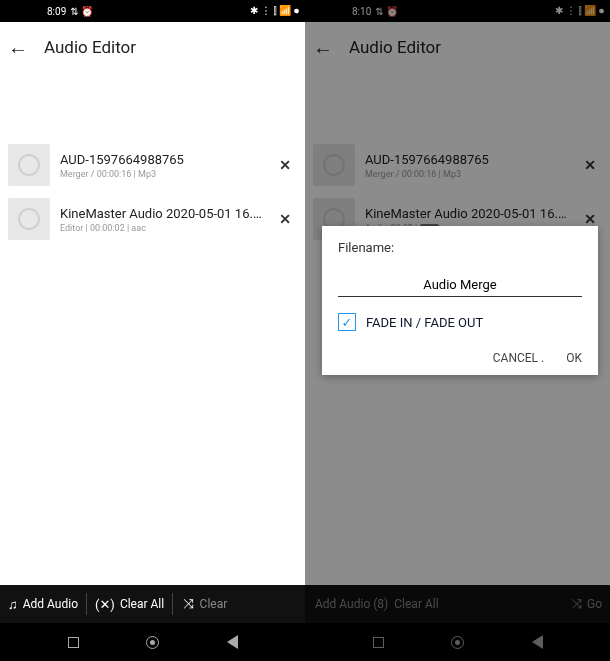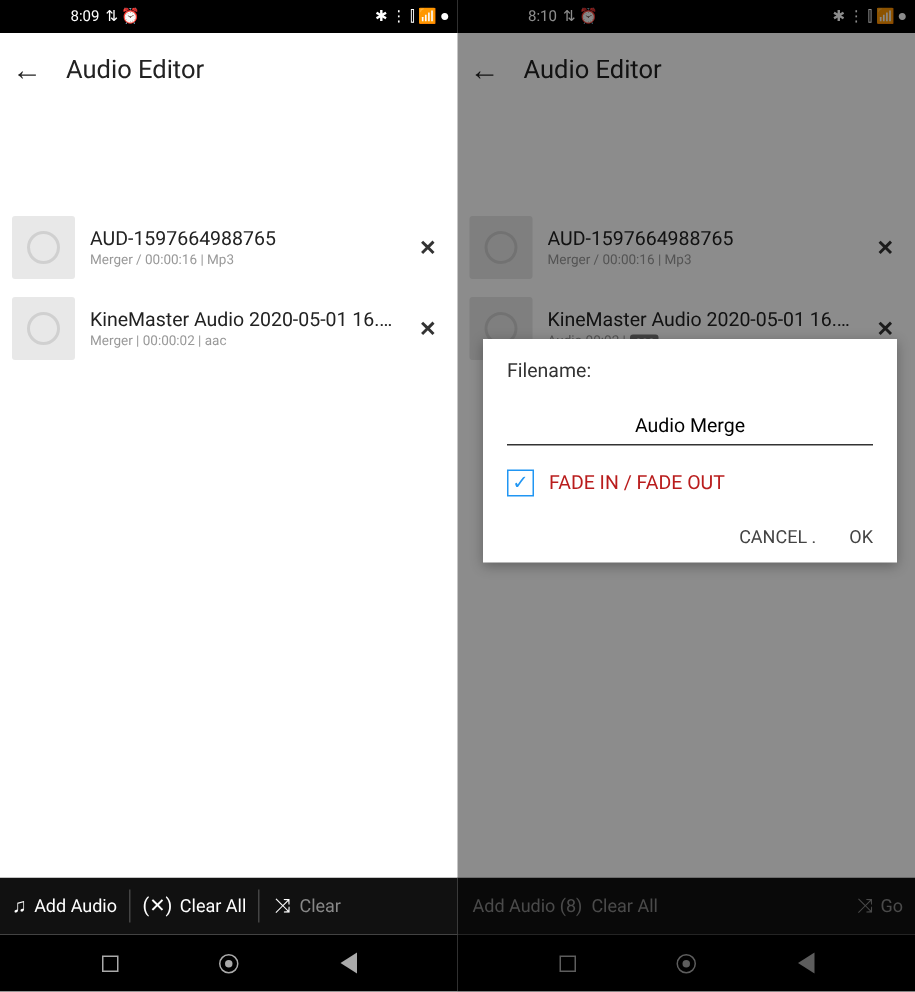"Merger | 00:00:02 | aac" div.audio-meta { text: Merger -> Editor }
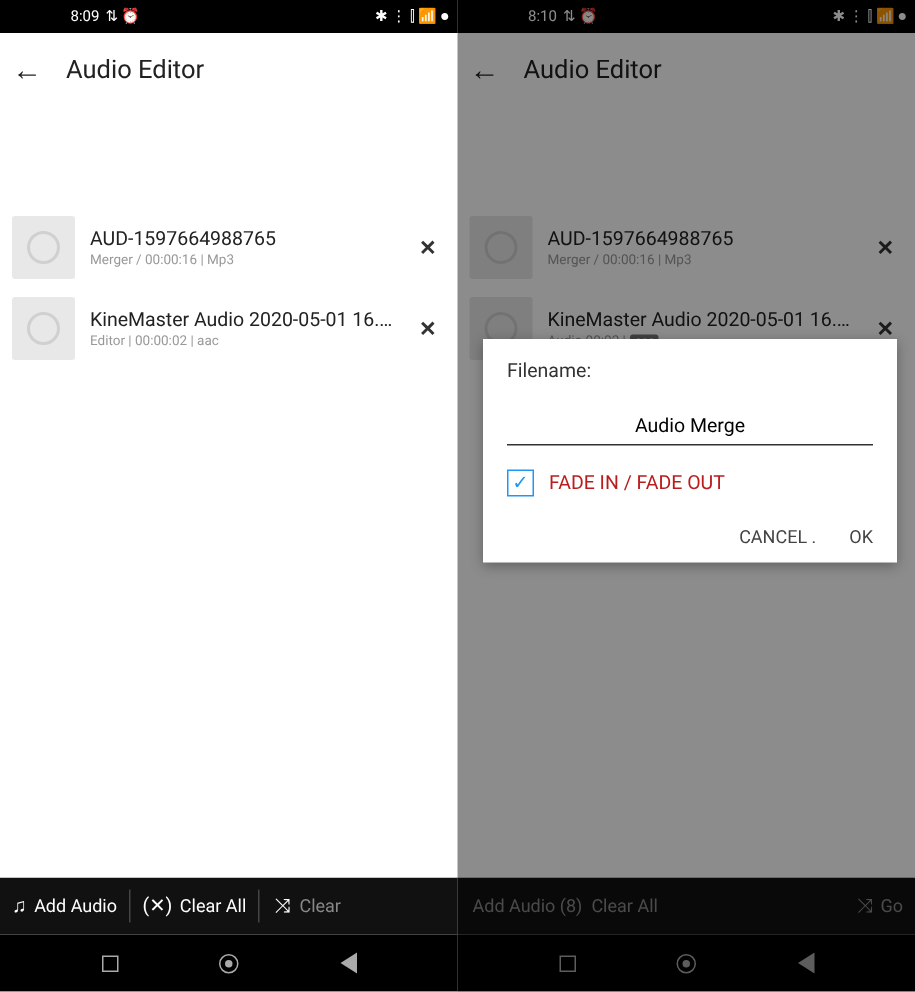"FADE IN / FADE OUT" .checkbox-label { color: #b91c1c -> #0f172a }
